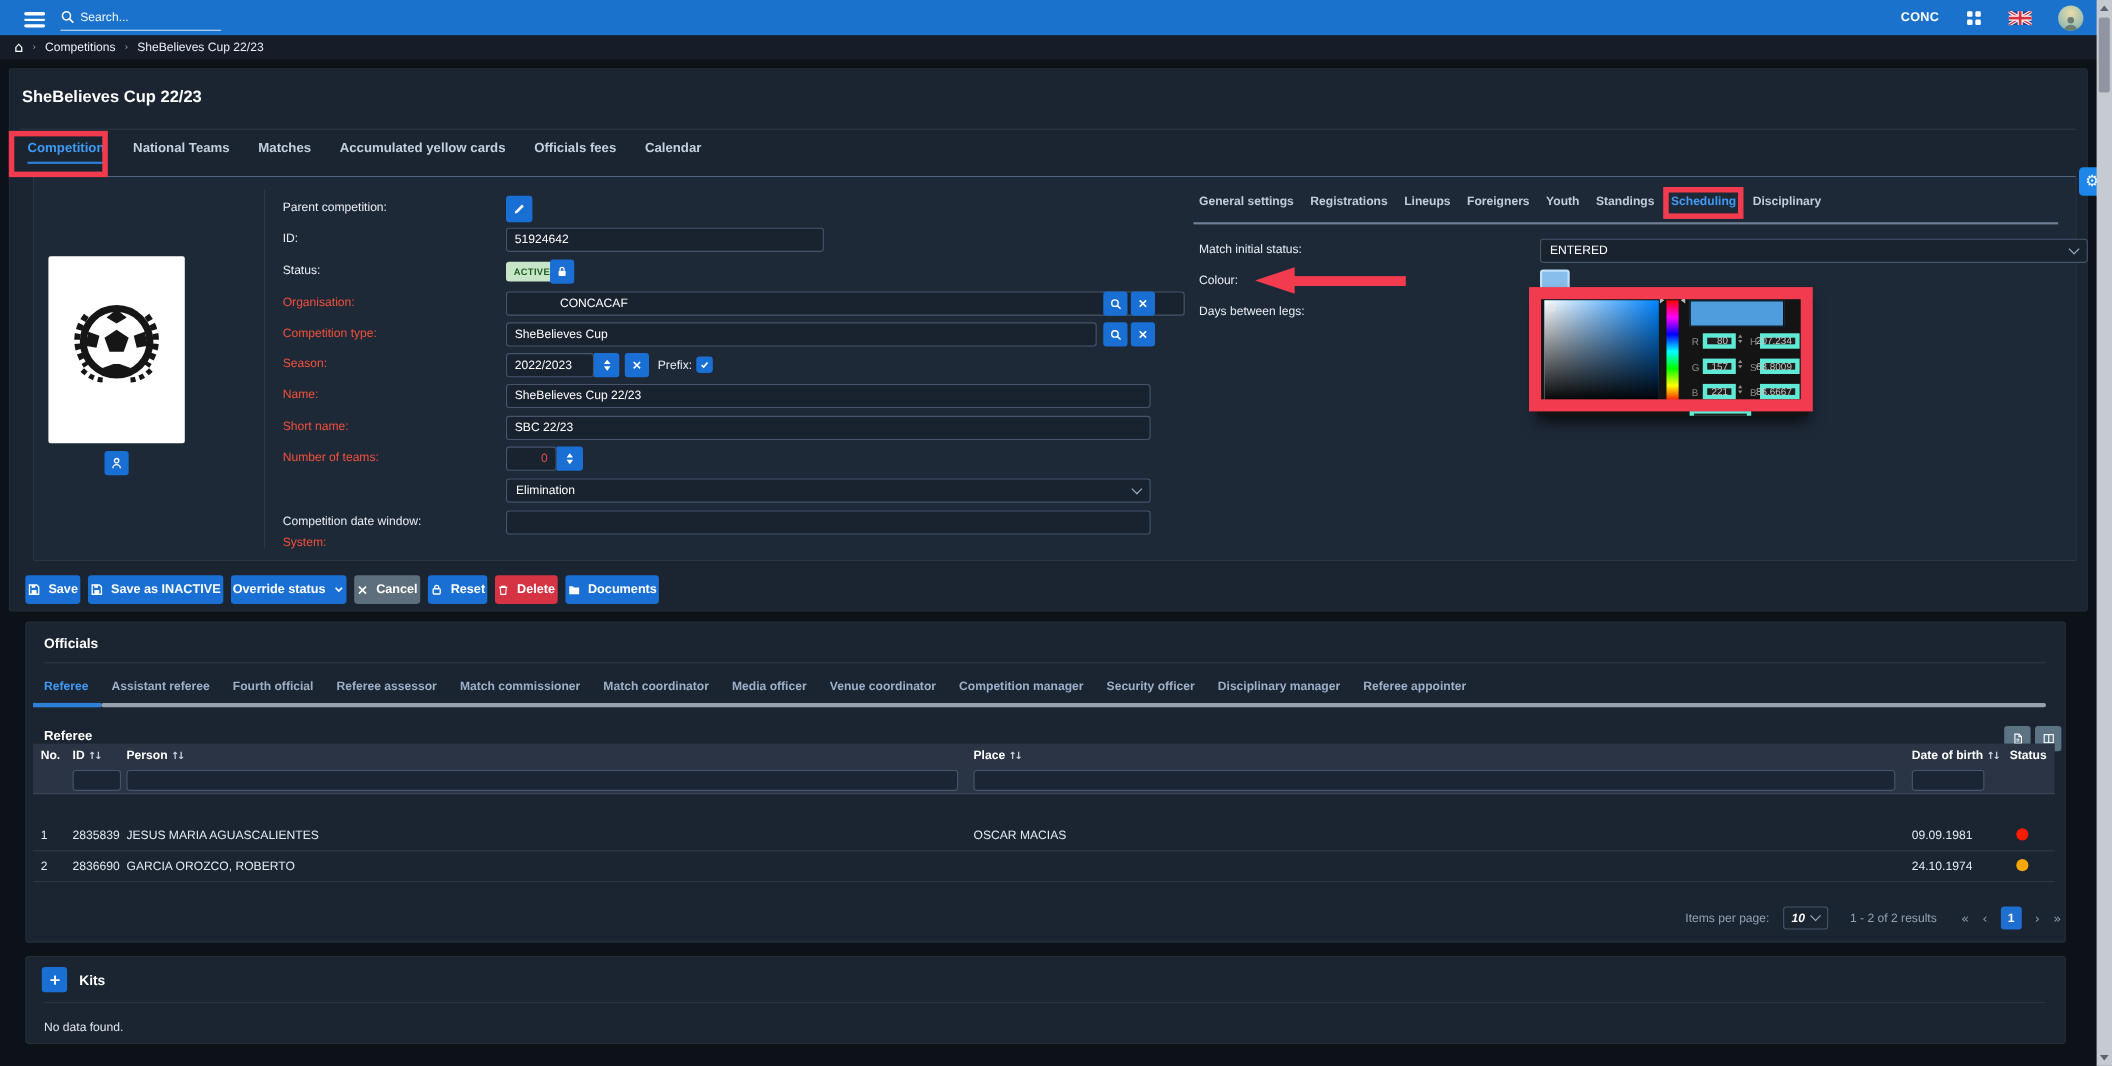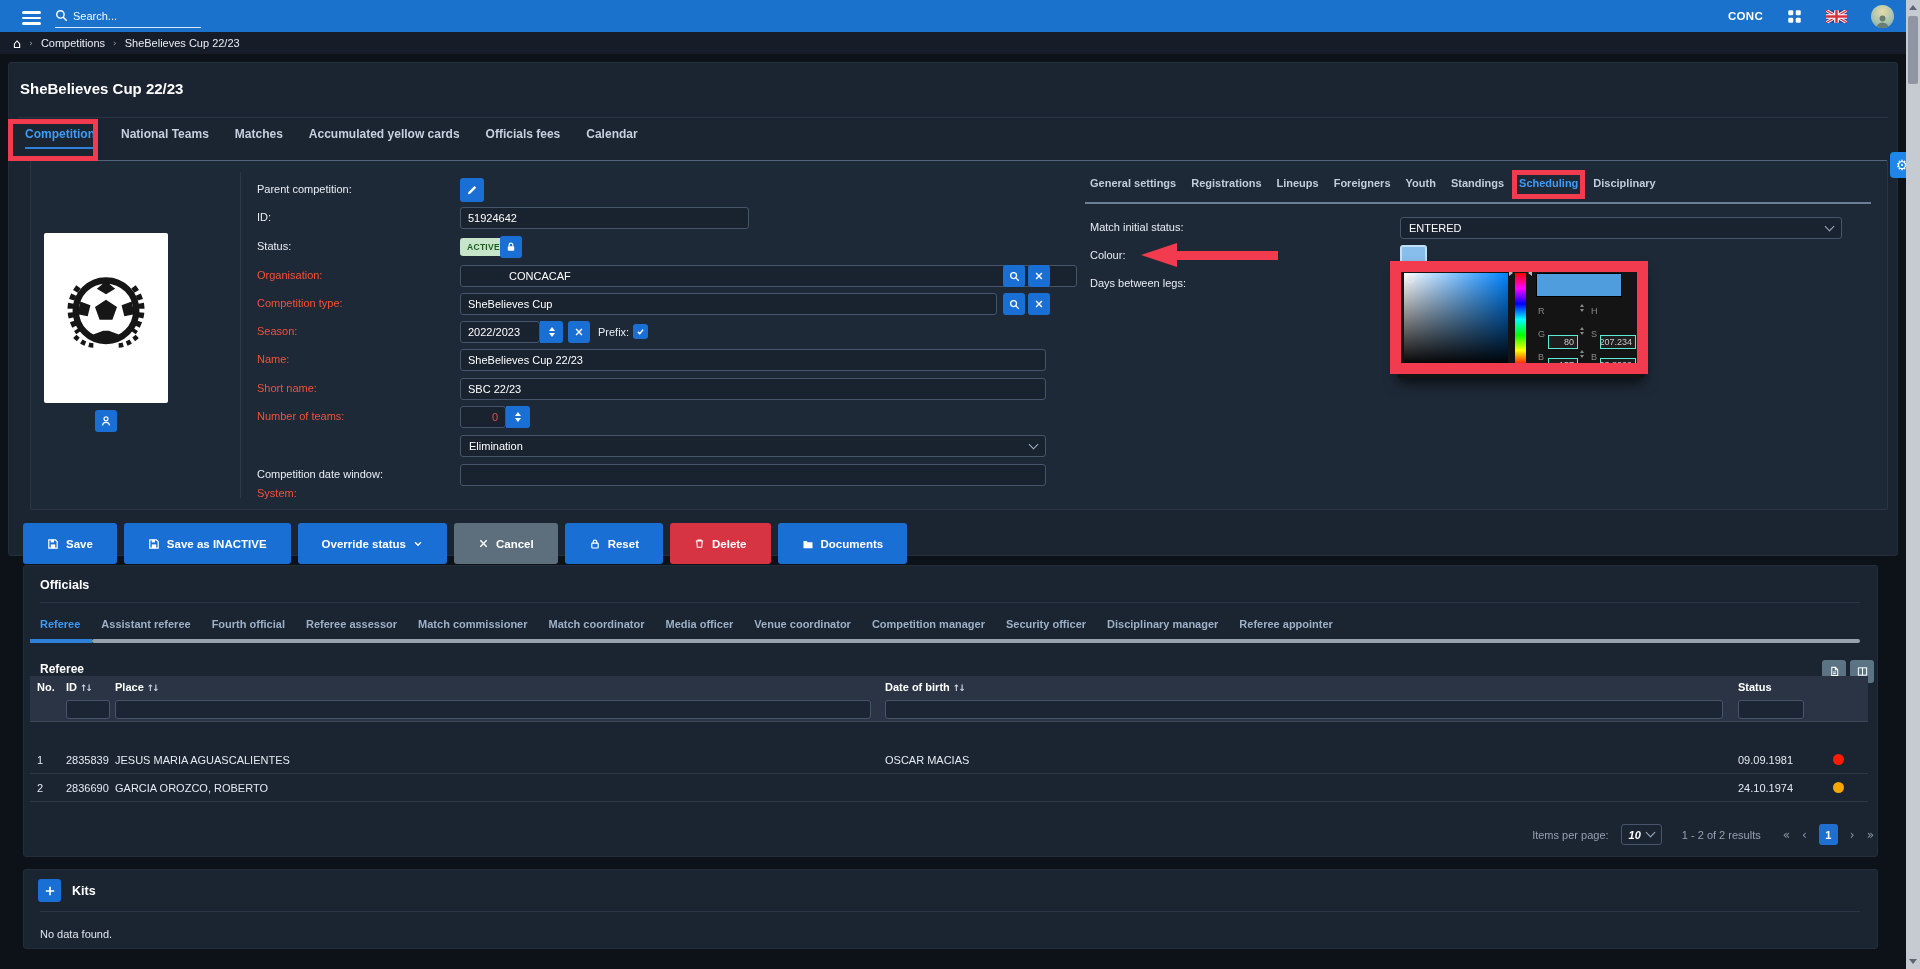"ENTERED" div.sel { width: 442px -> 498px }
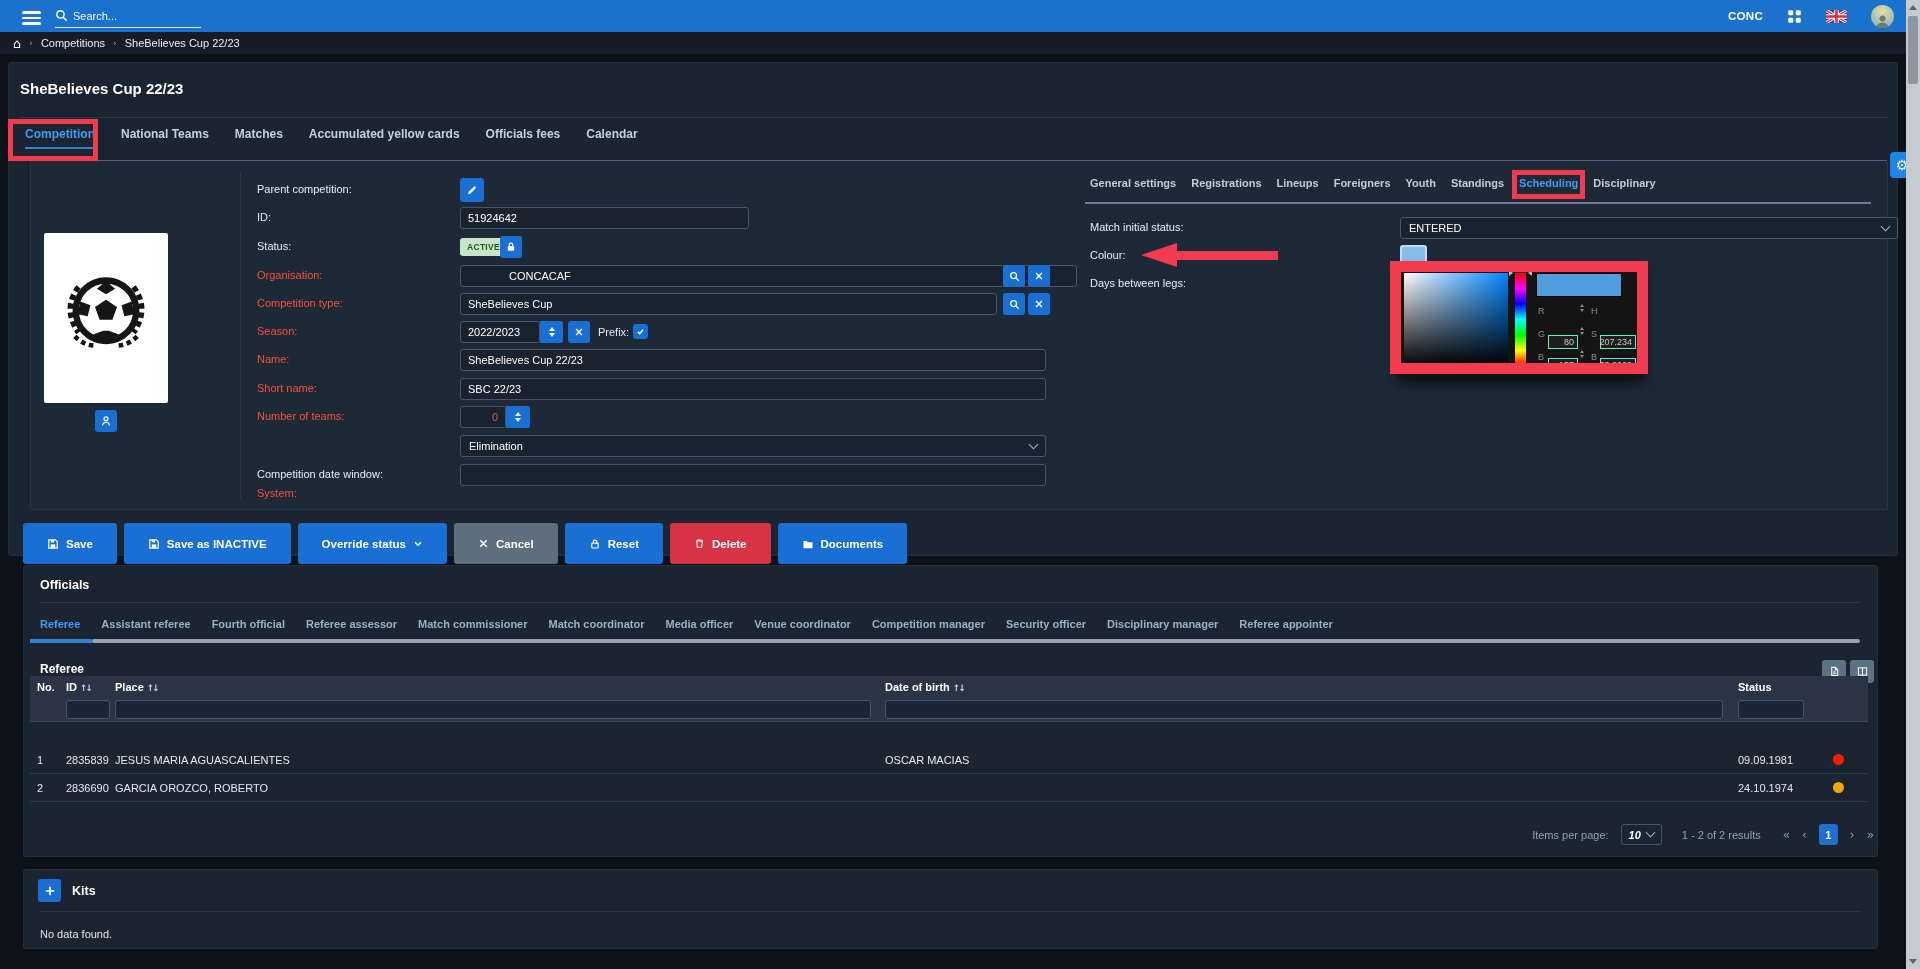"80" .pbox { border: 1px solid #5eead4 -> 4px solid #5eead4; margin-top: 32px -> none }
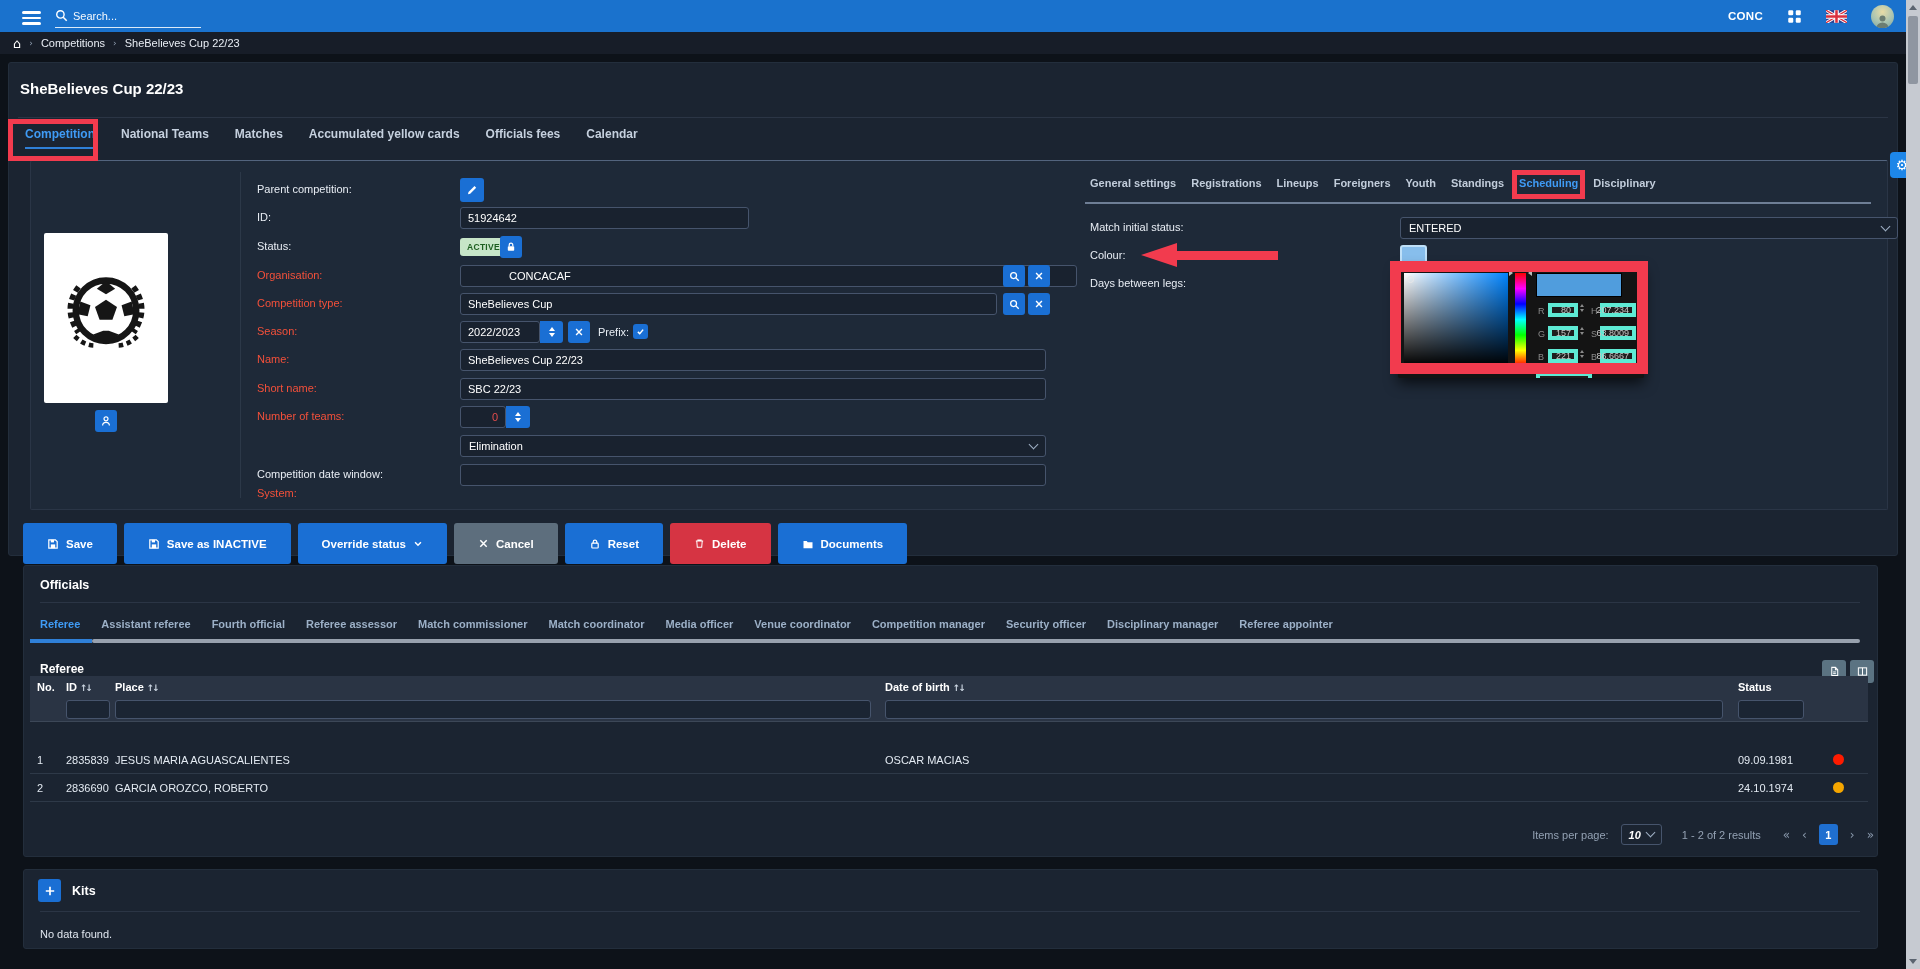"Save" .abtn { height: 41px -> 26px; padding: 0 24px -> 0 2px }
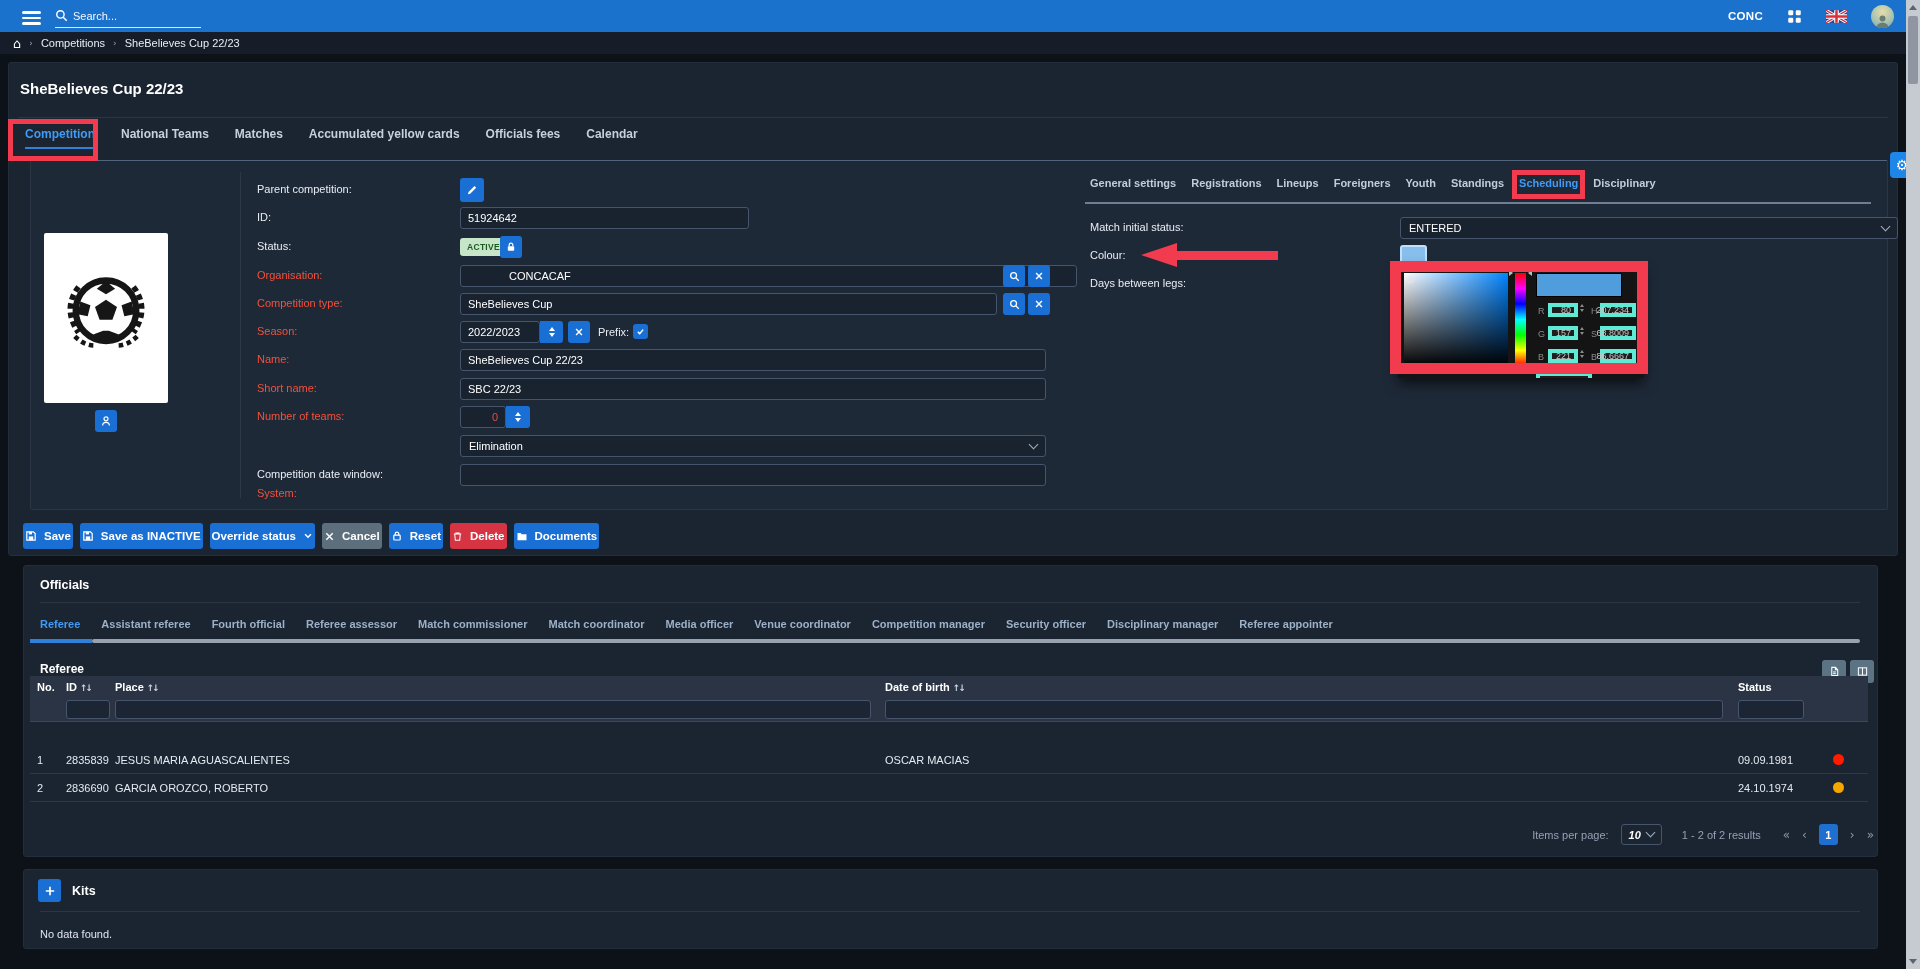"Person ↑↓" span.th { html: none -> <span><span>Person</span> <span>↑↓</span></span> }
